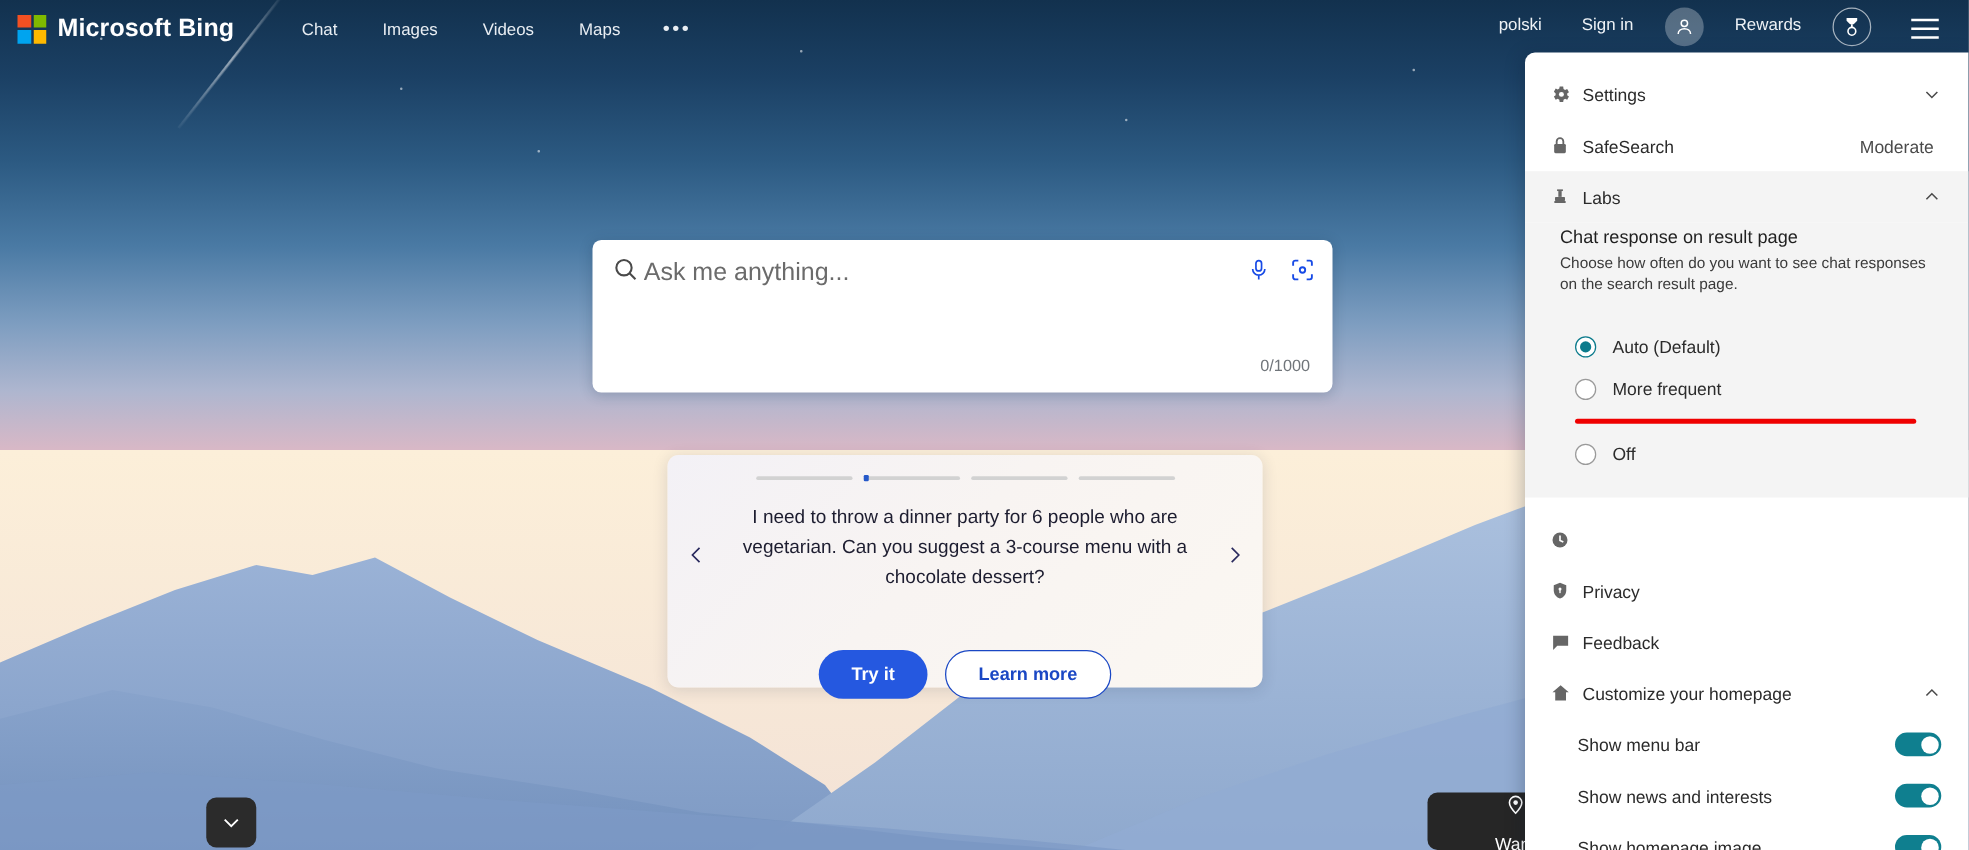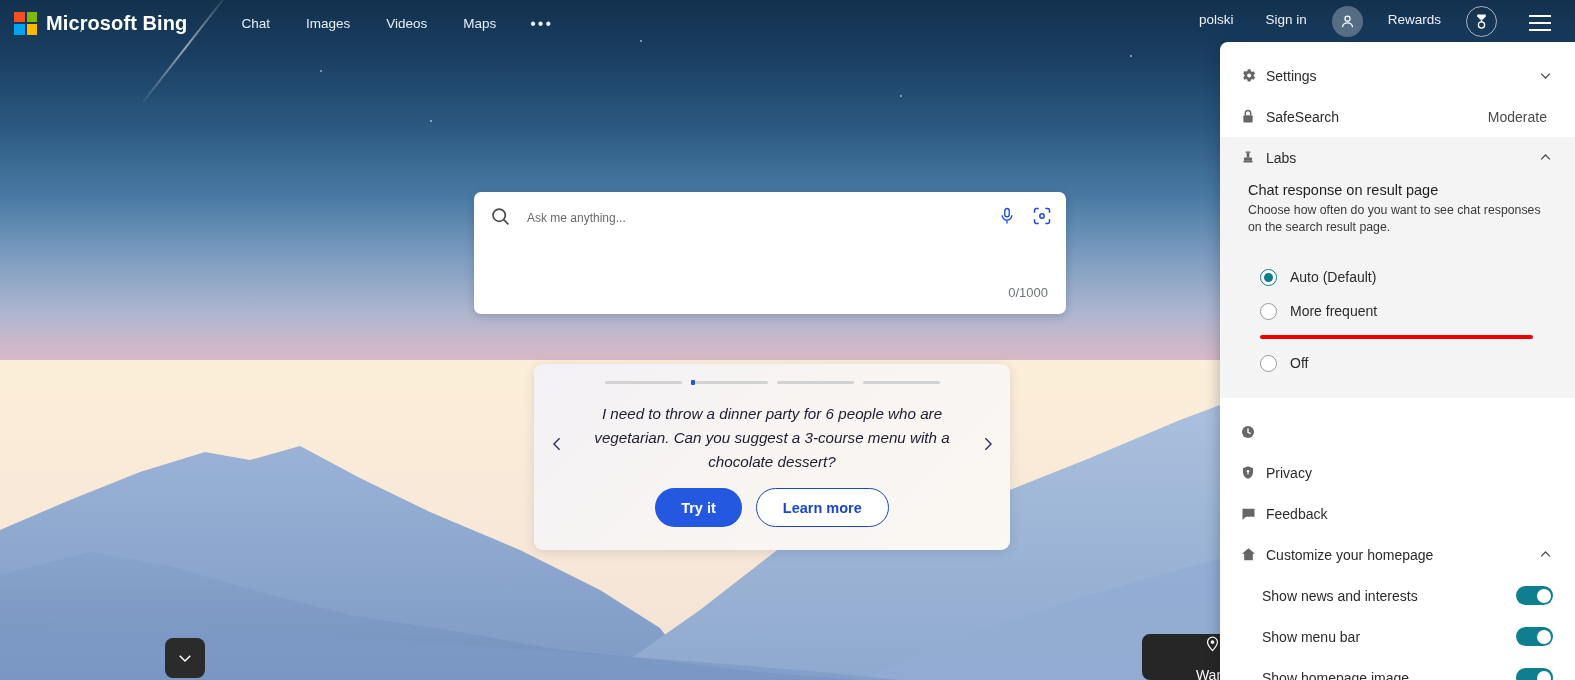"Ask me anything..." .sb-input { font-size: 12px -> 20px; margin-left: 16px -> 4px }
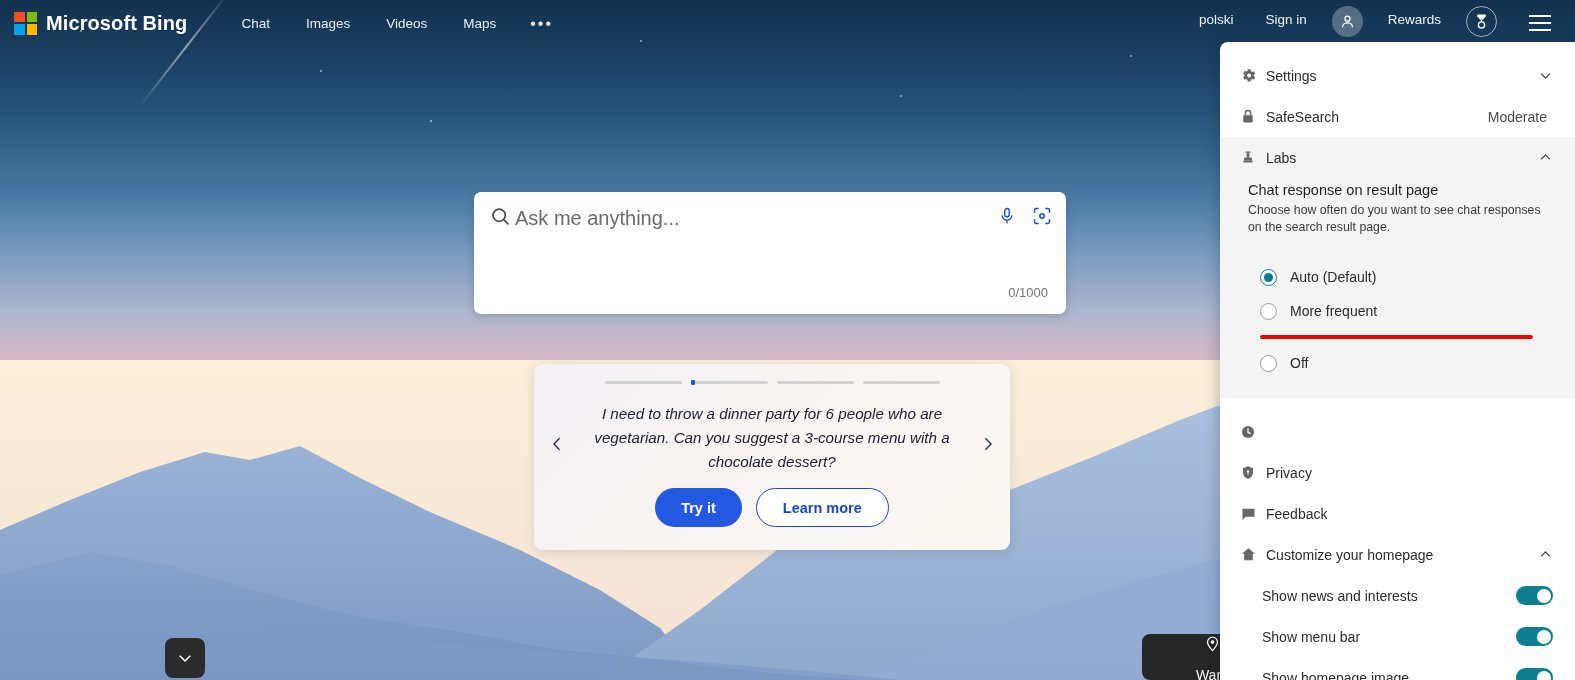"I need to throw a" .prompt { font-style: italic -> none }
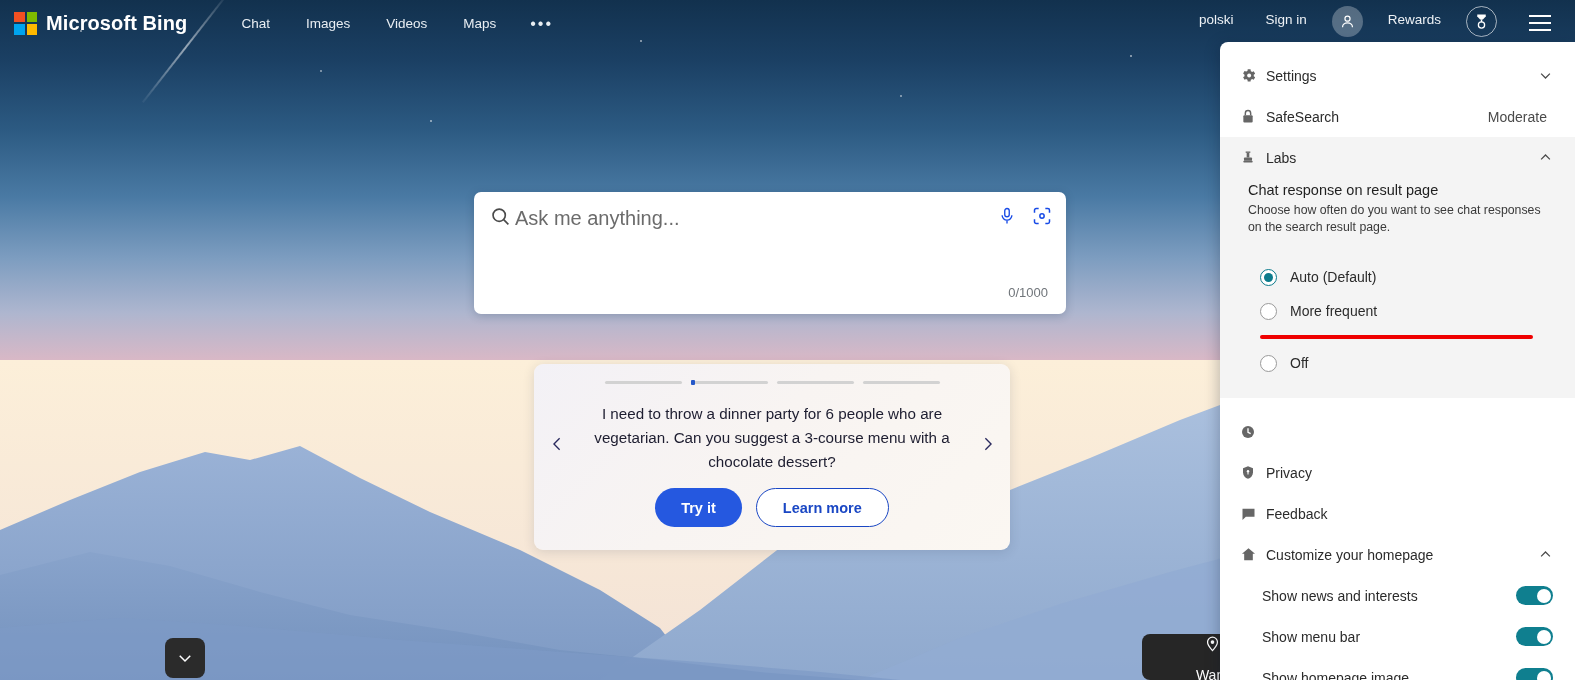"Try it" .btn { margin-top: none -> 32px }
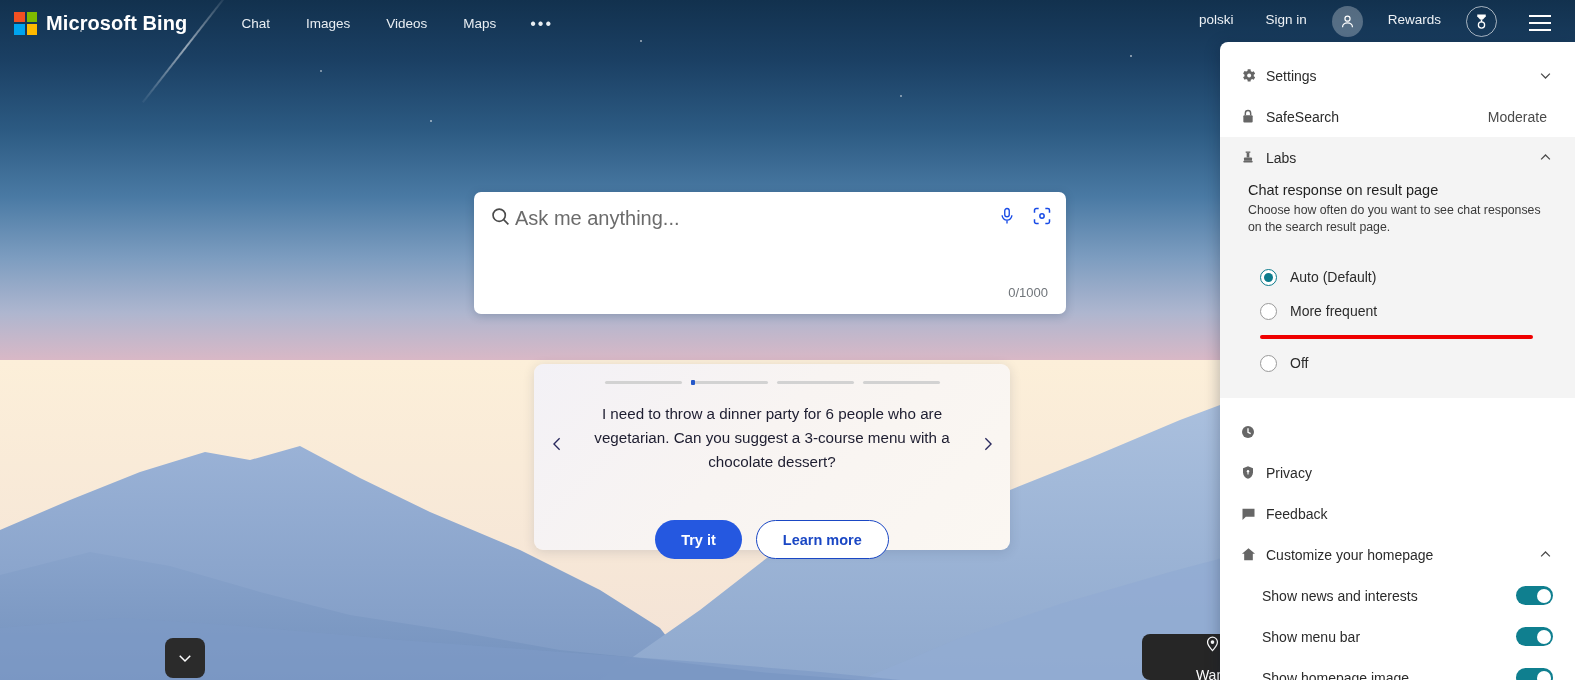"Show news and interests" div.toggle-row { order: before "Show menu bar" -> after "Show menu bar" }
